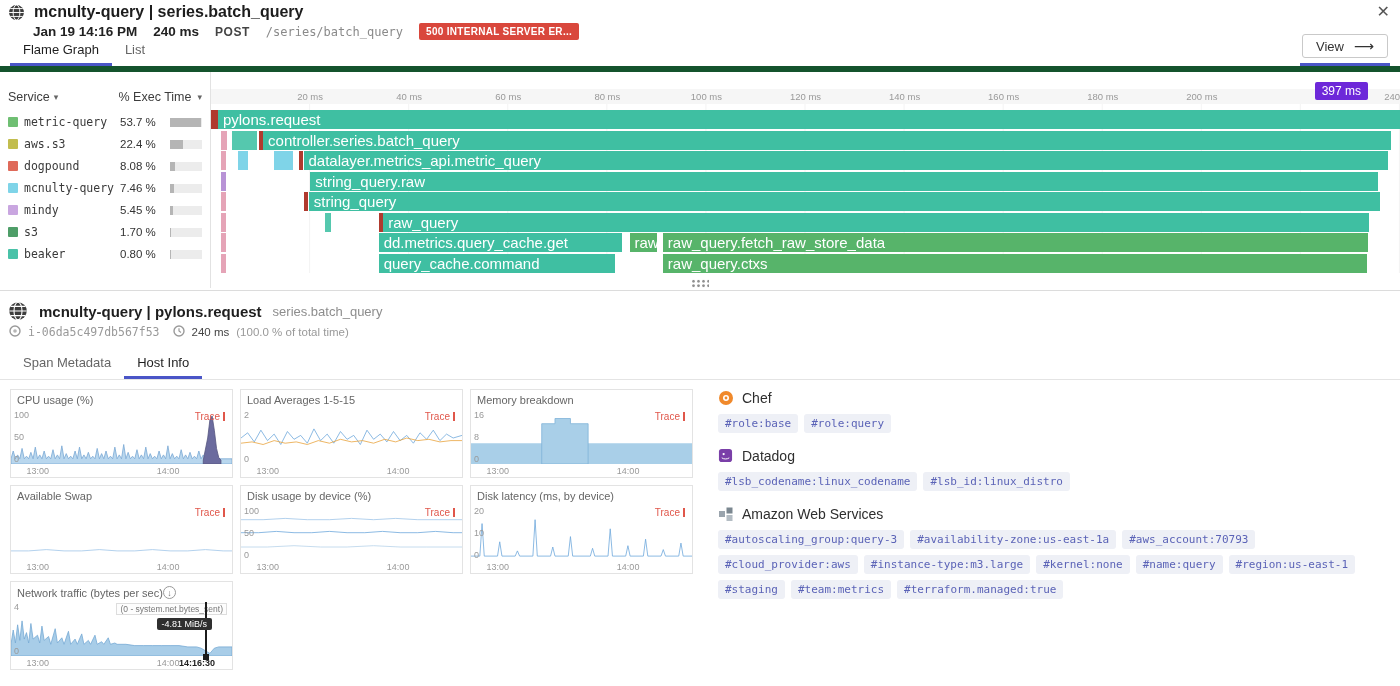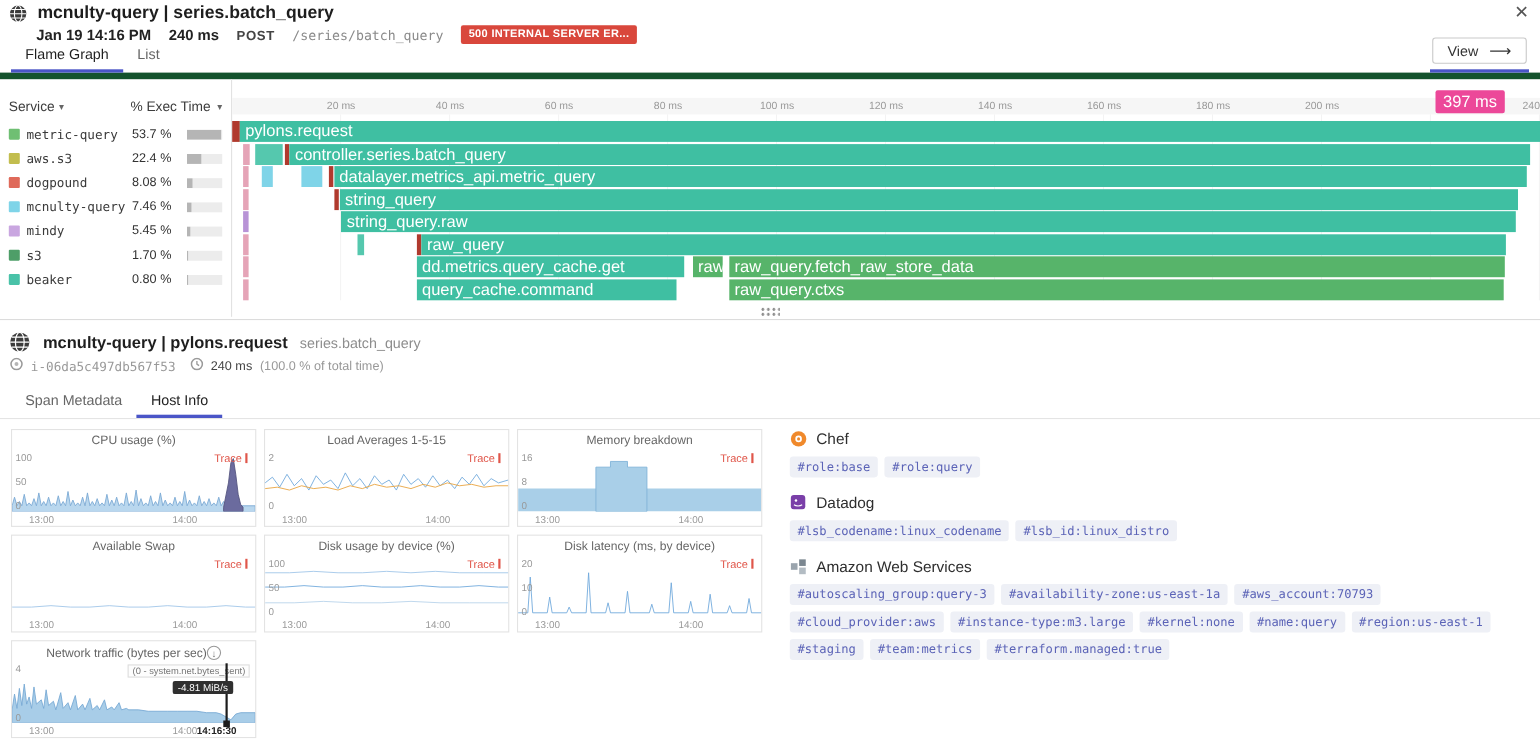"397 ms" .tooltip397 { background: #ec4899 -> #6d28d9; font-size: 15px -> 12px }
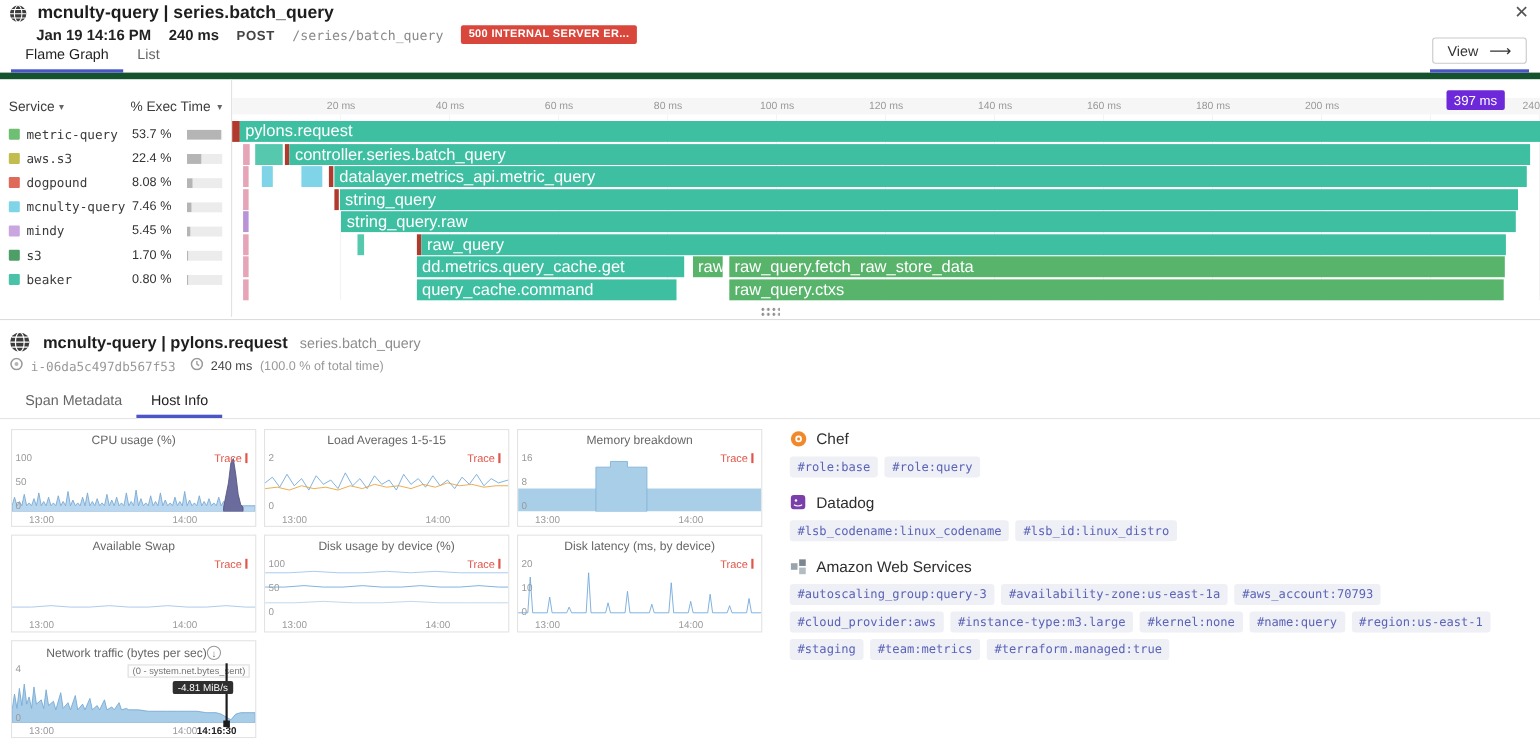"string_query" div.frow { order: before "string_query.raw" -> after "string_query.raw" }
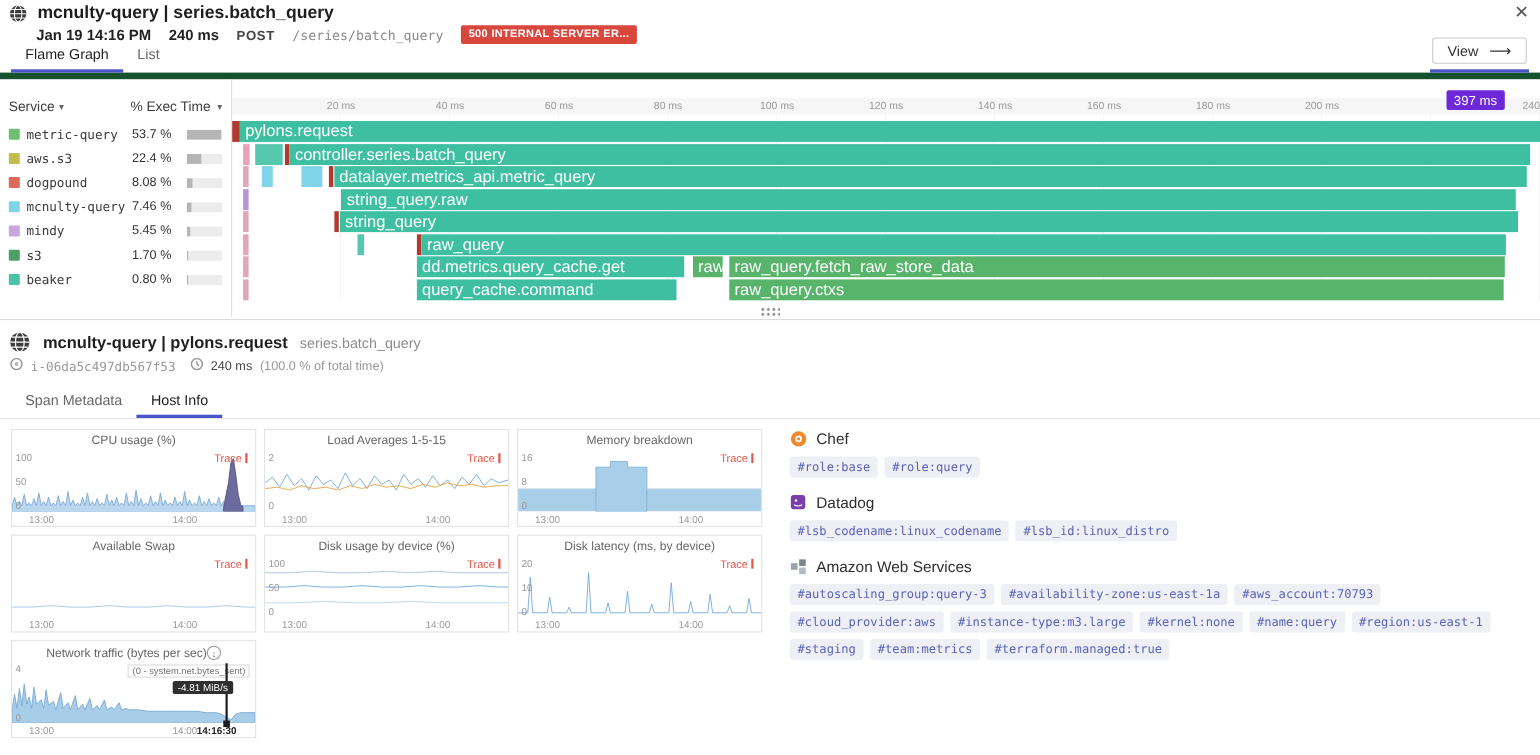"CPU usage (%)" .panel-title { justify-content: center -> flex-start }
